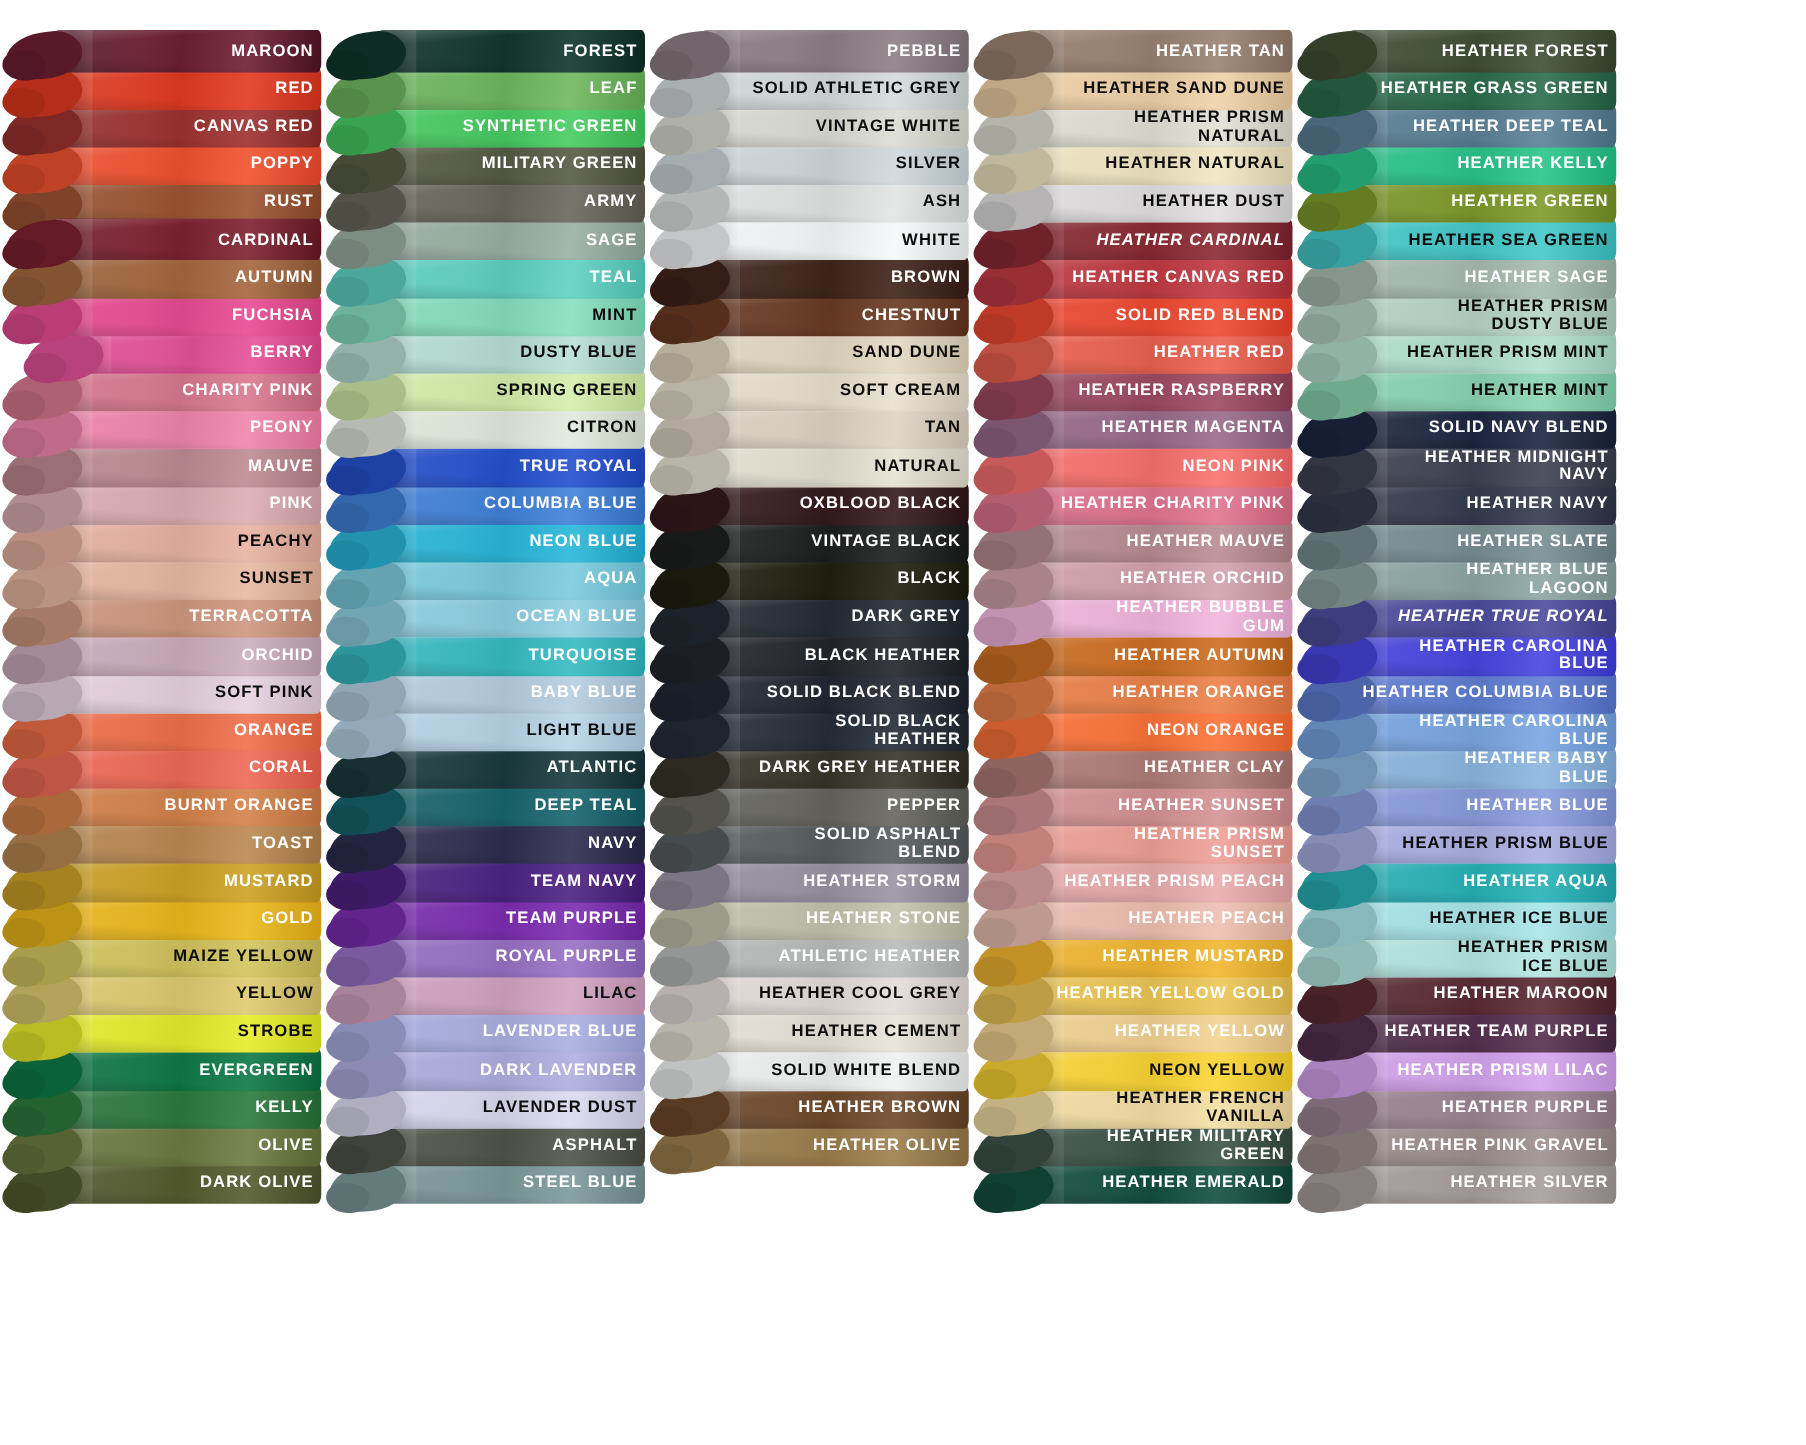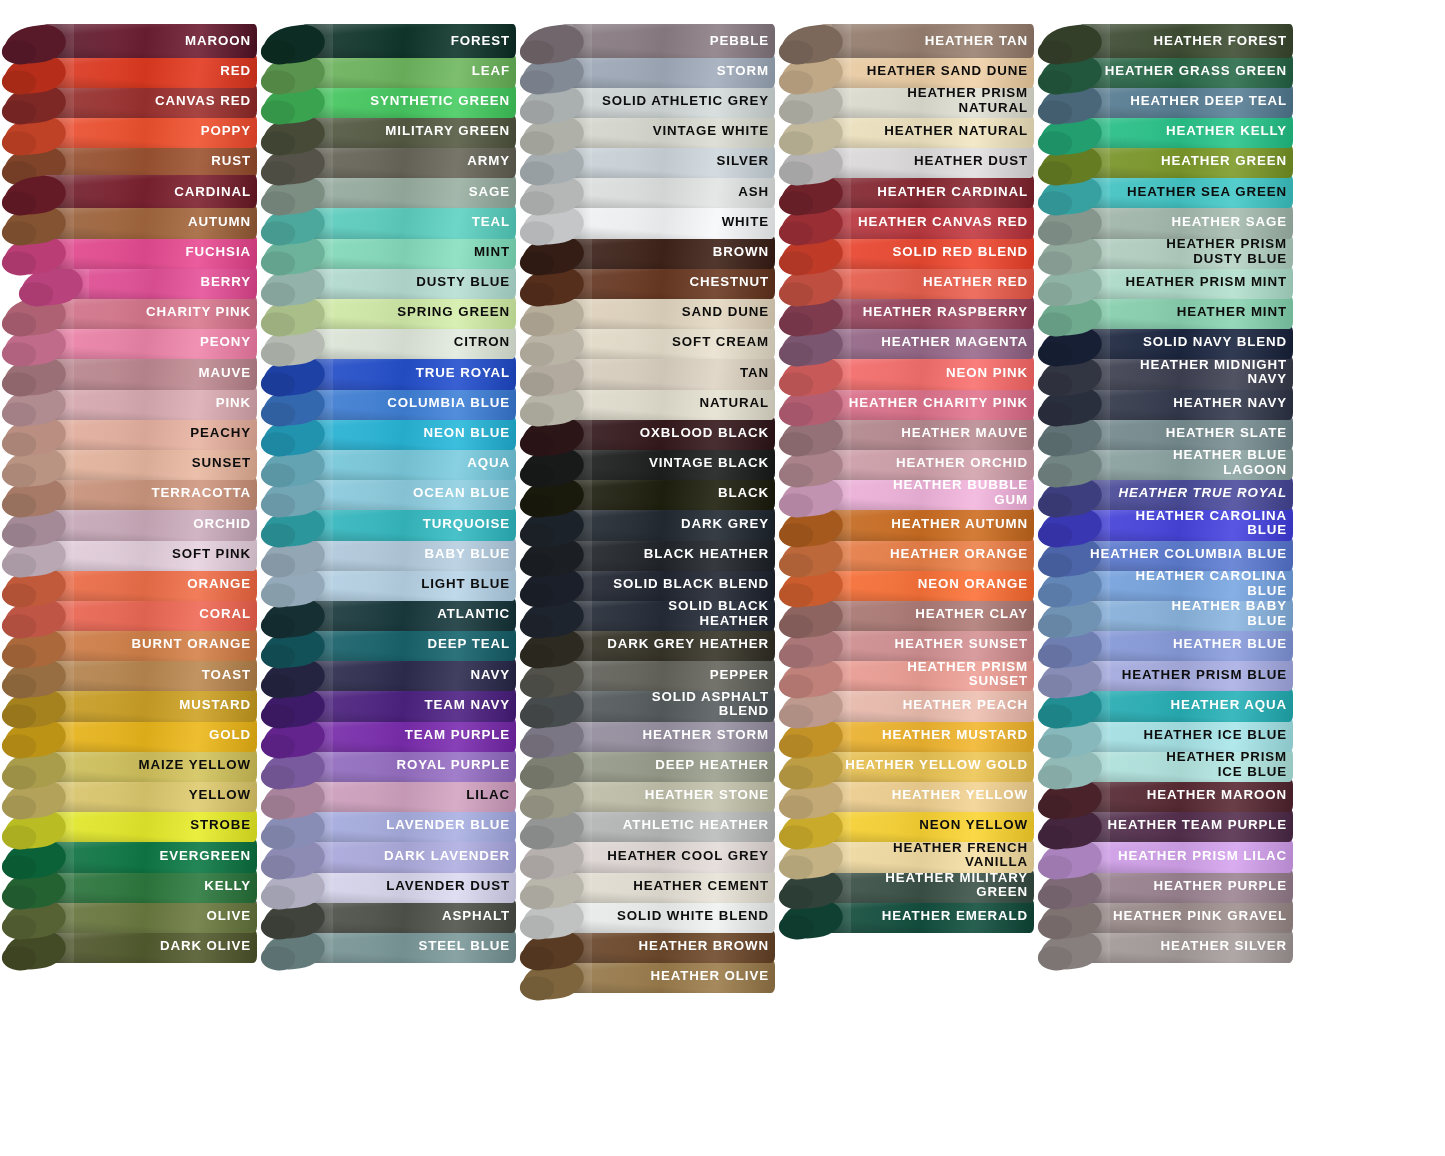"STORM" div.swatch { html: <div> <span></span> <span> <span></span> <span></span> </span> <span>STORM</span> </div> -> none }
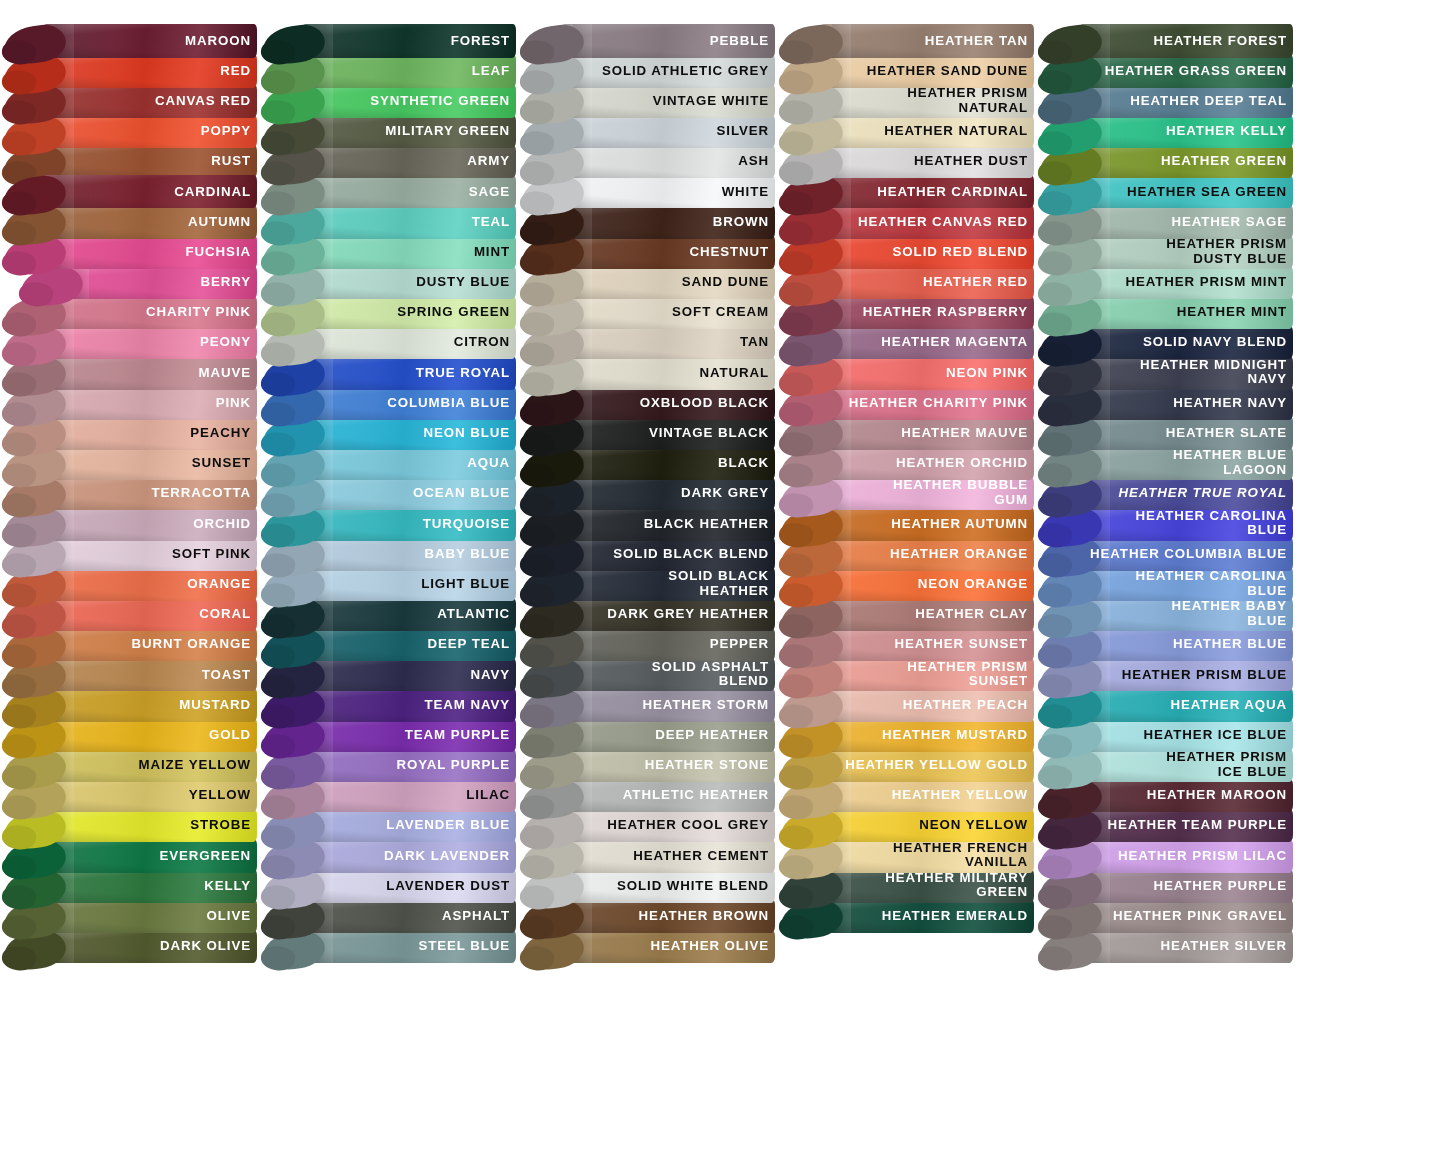"HEATHER CARDINAL" div.swatch { font-style: none -> italic }
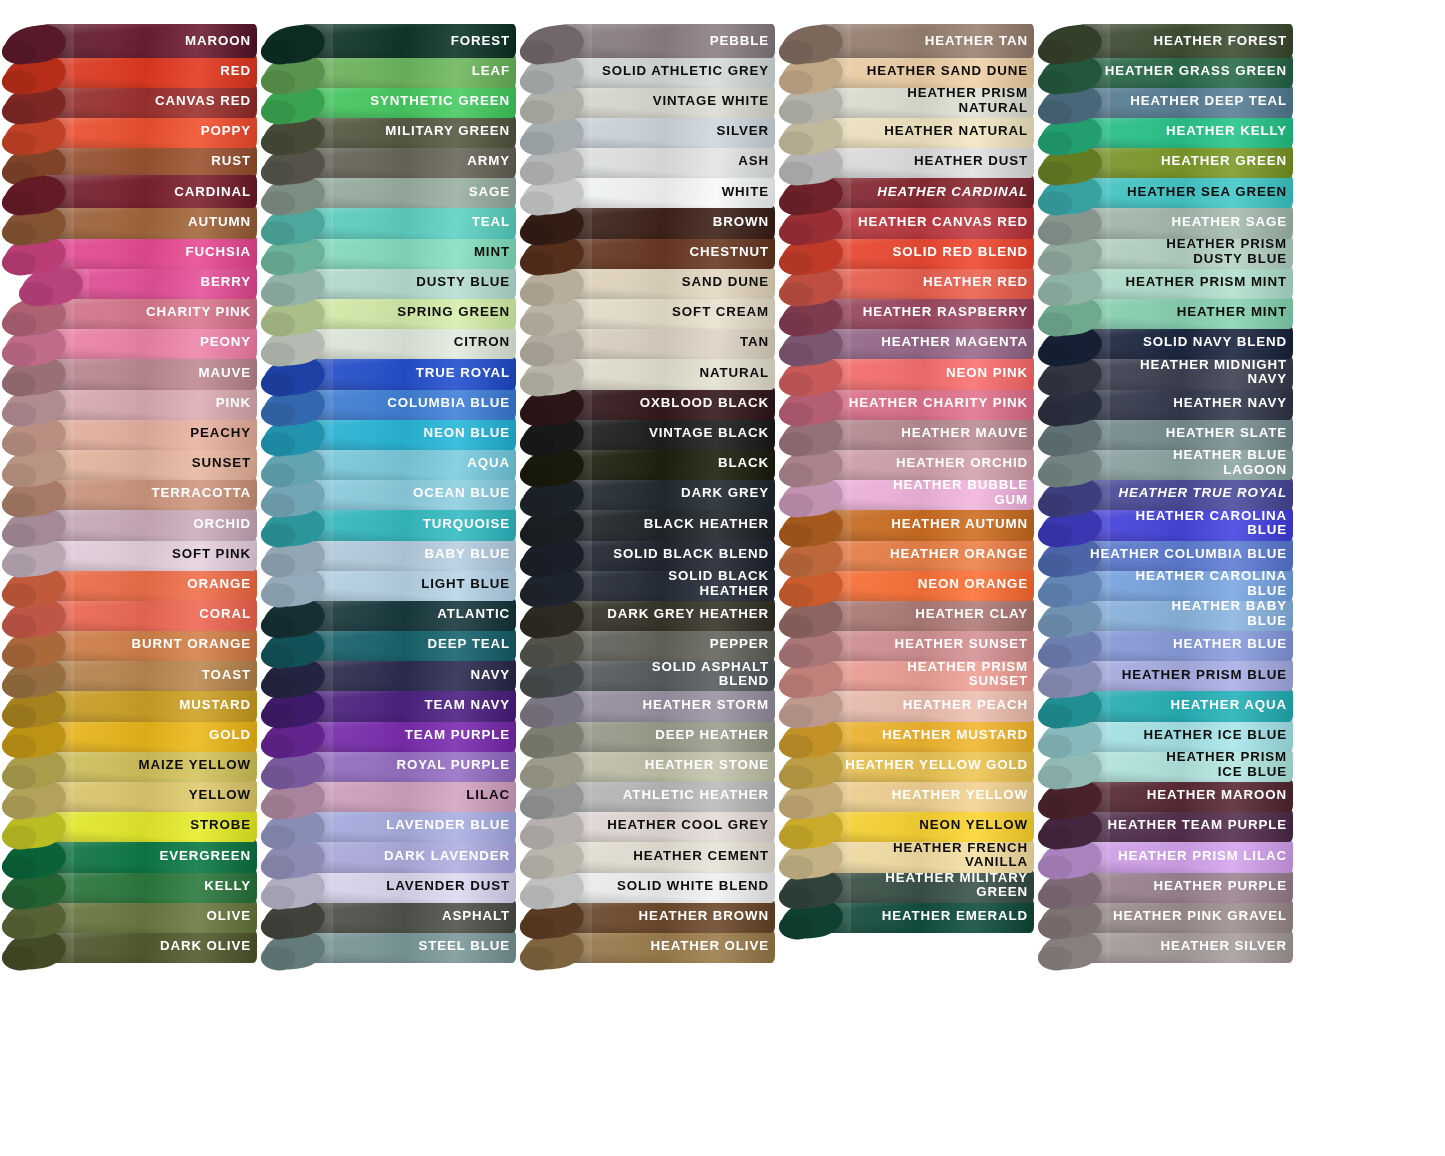"HEATHER PRISM PEACH" div.swatch { html: none -> <div> <span></span> <span> <span></span> <span></span> </span> <span>HEATHER PRISM PEACH</span> </div> }
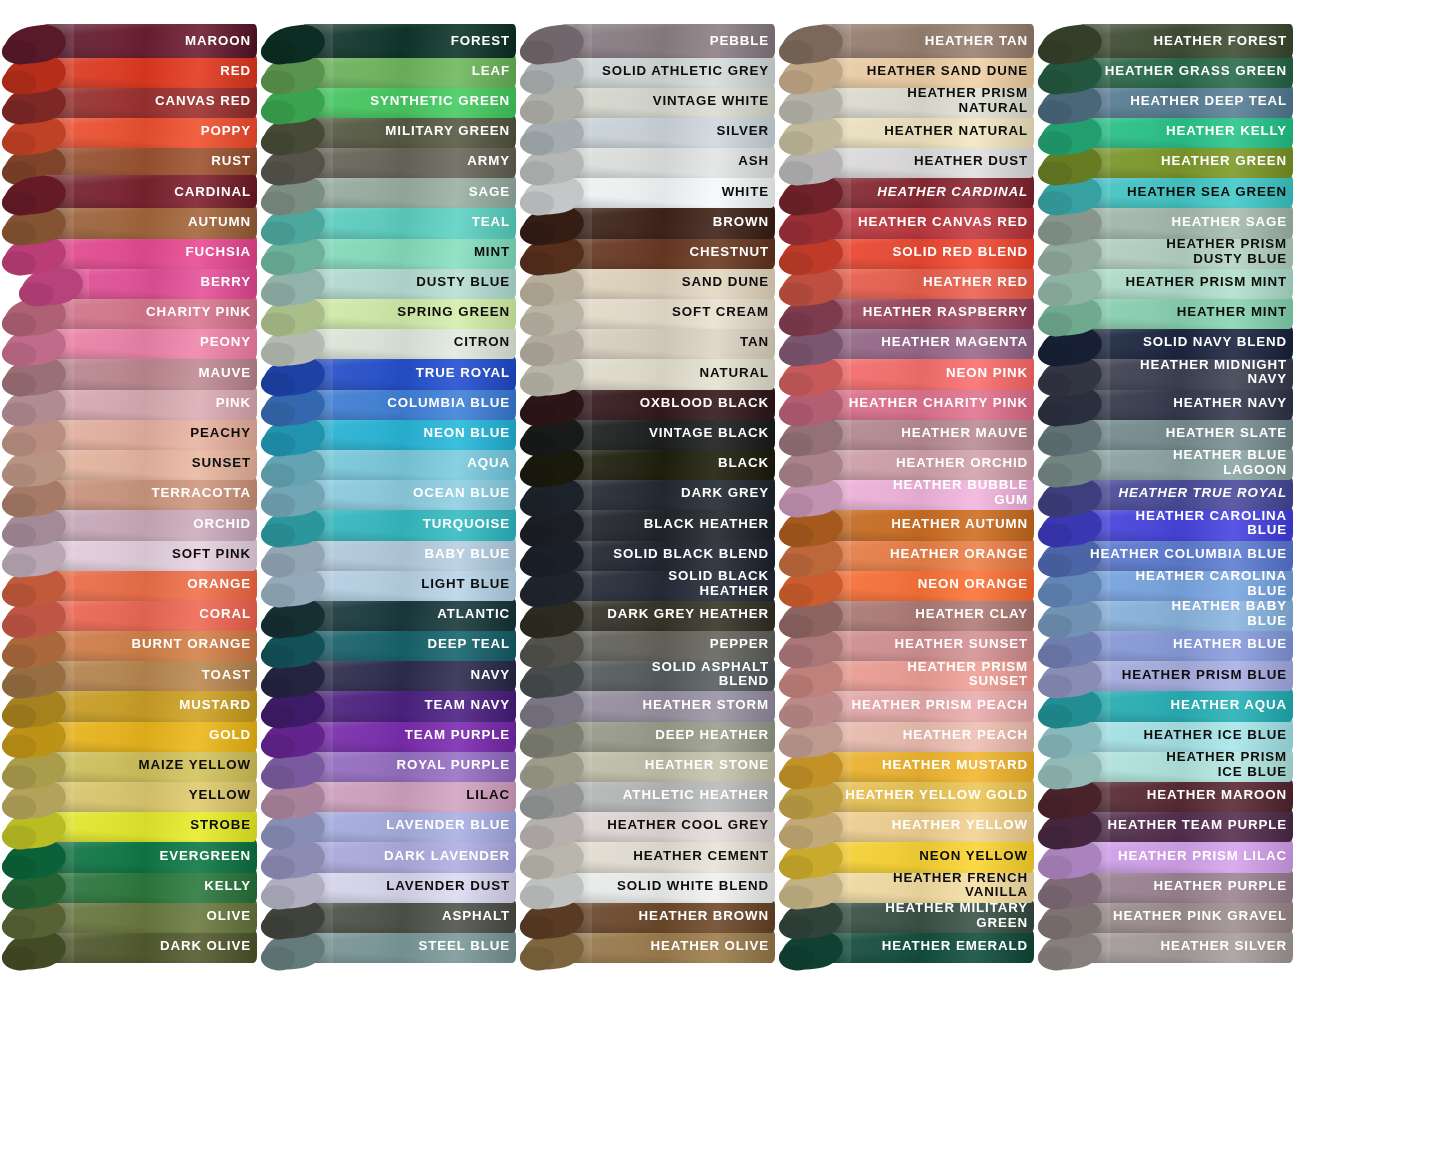"DEEP HEATHER" div.swatch { html: <div> <span></span> <span> <span></span> <span></span> </span> <span>DEEP HEATHER</span> </div> -> none }
